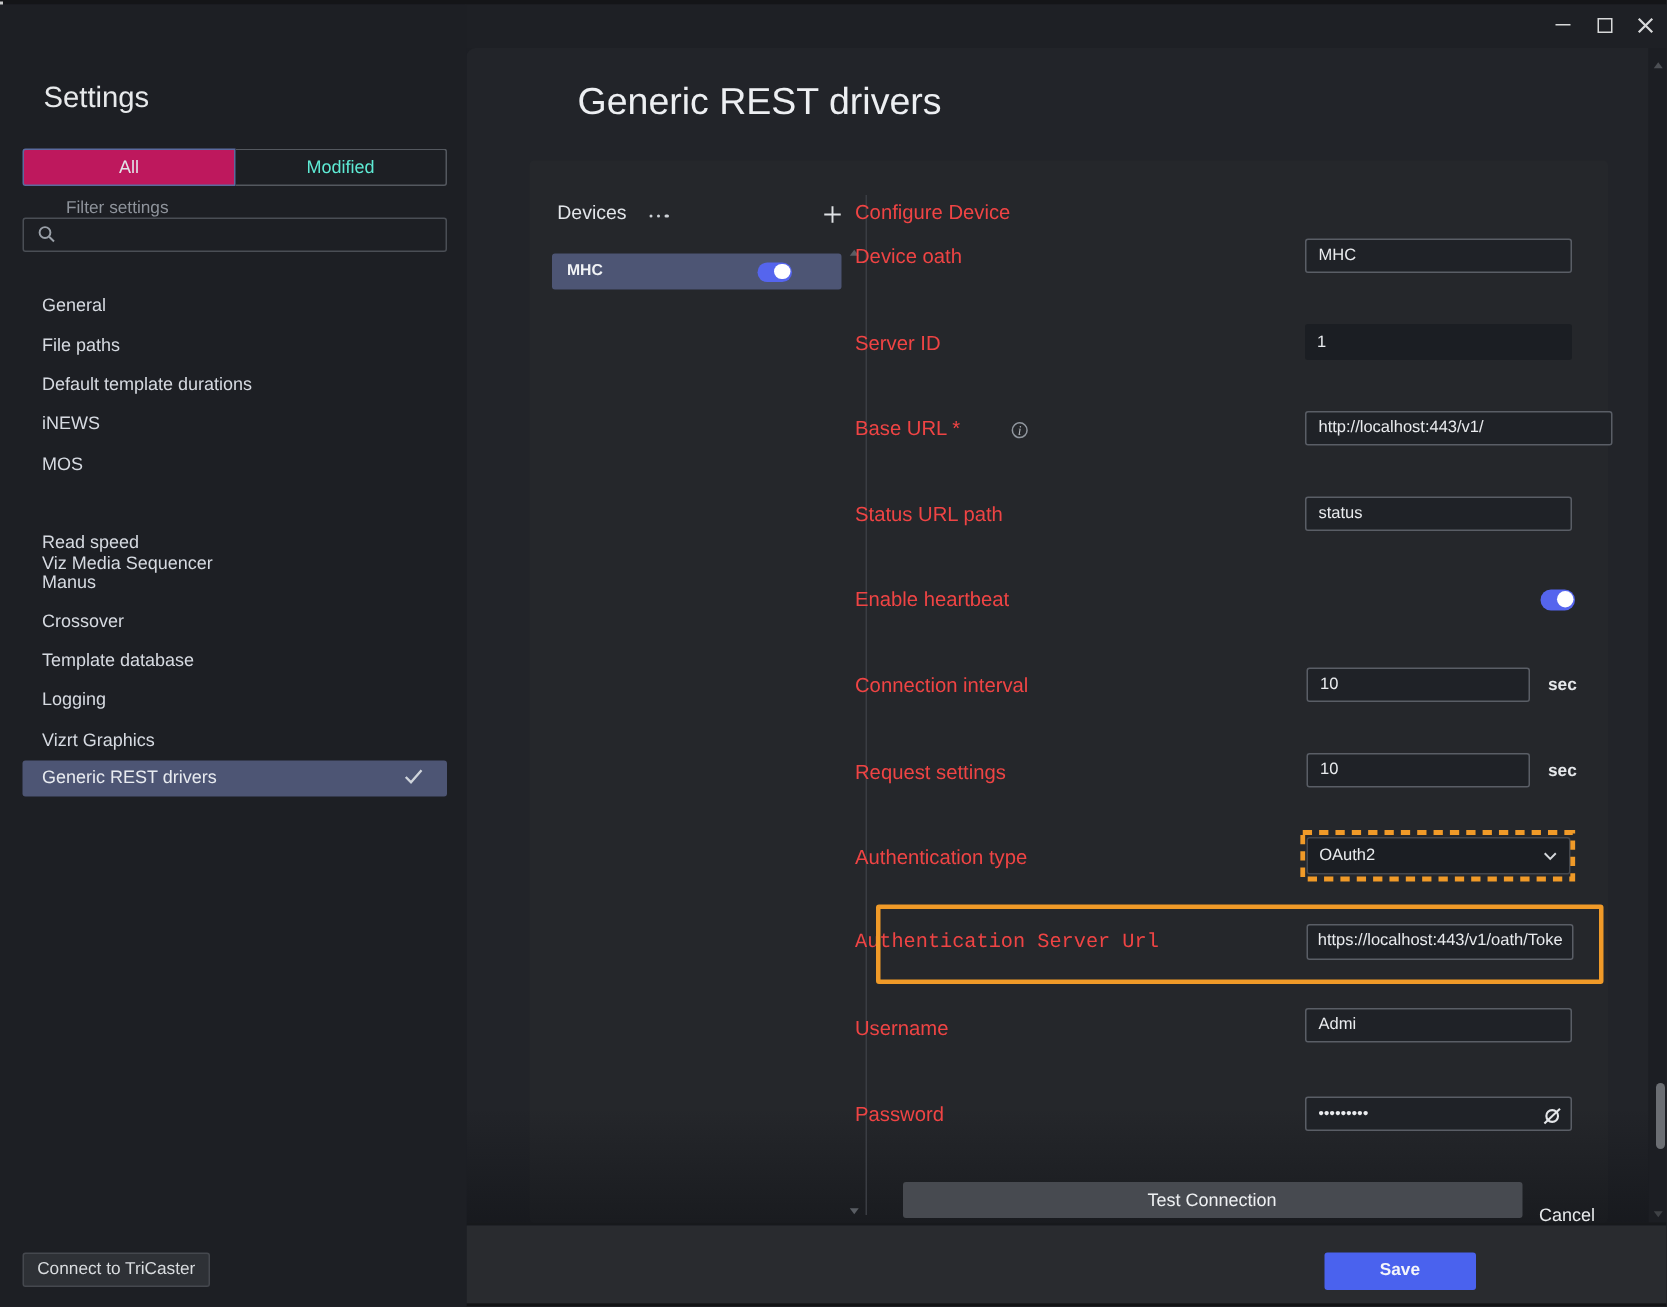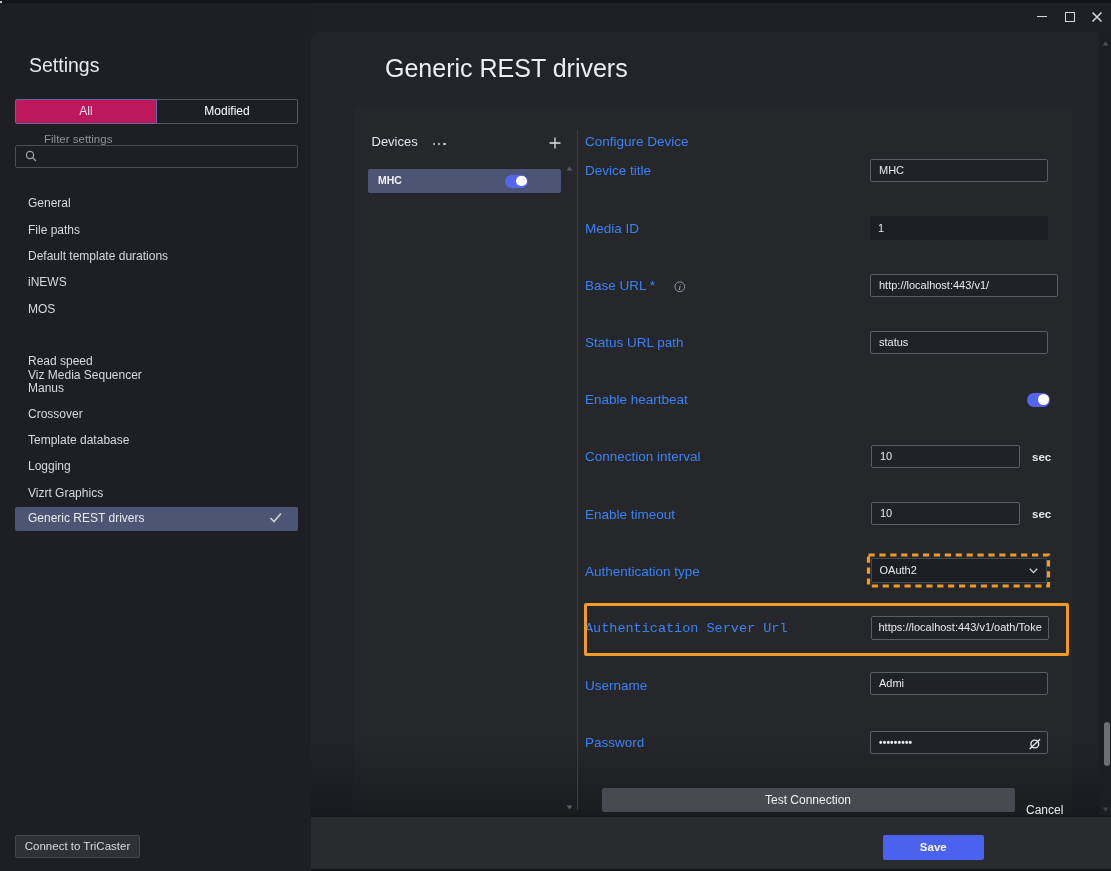"Modified" div.abs { color: #ffffff -> #5eead4 }
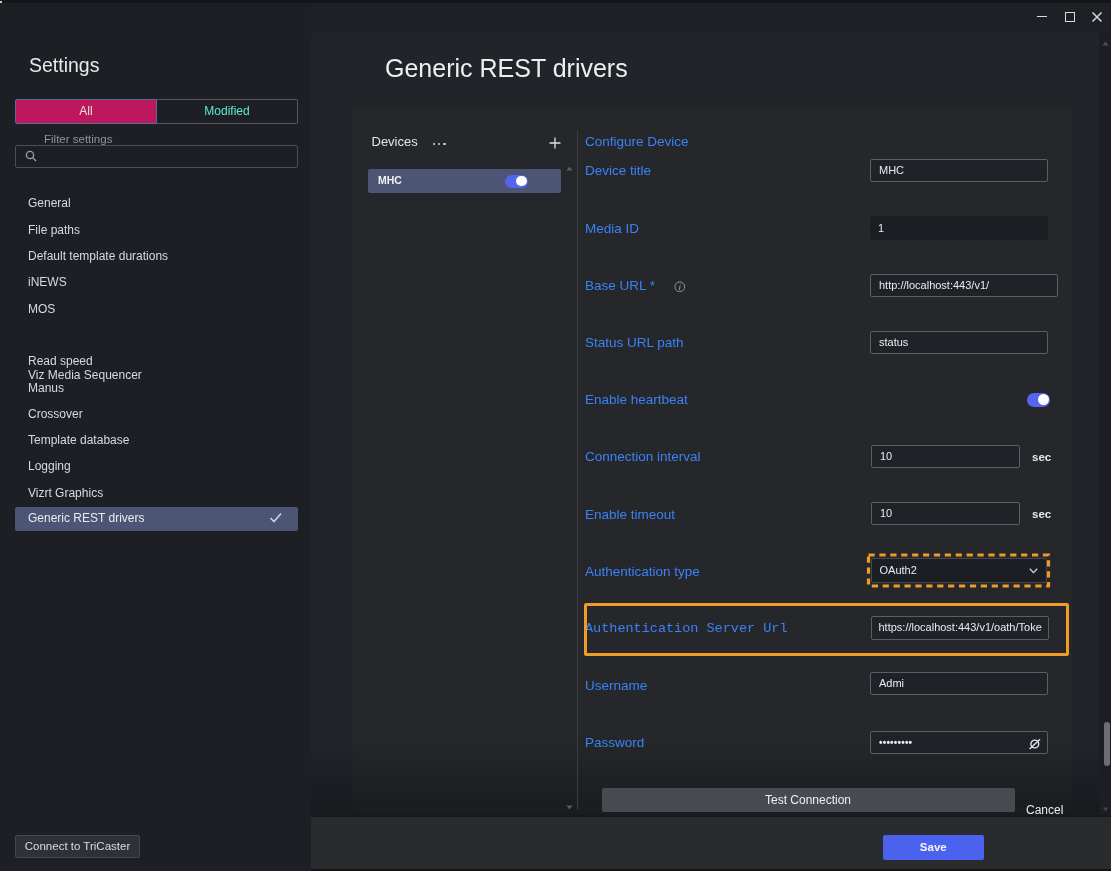"Configure Device" .lbl { color: #3b82f6 -> #ef4444; left: 585px -> 570px }
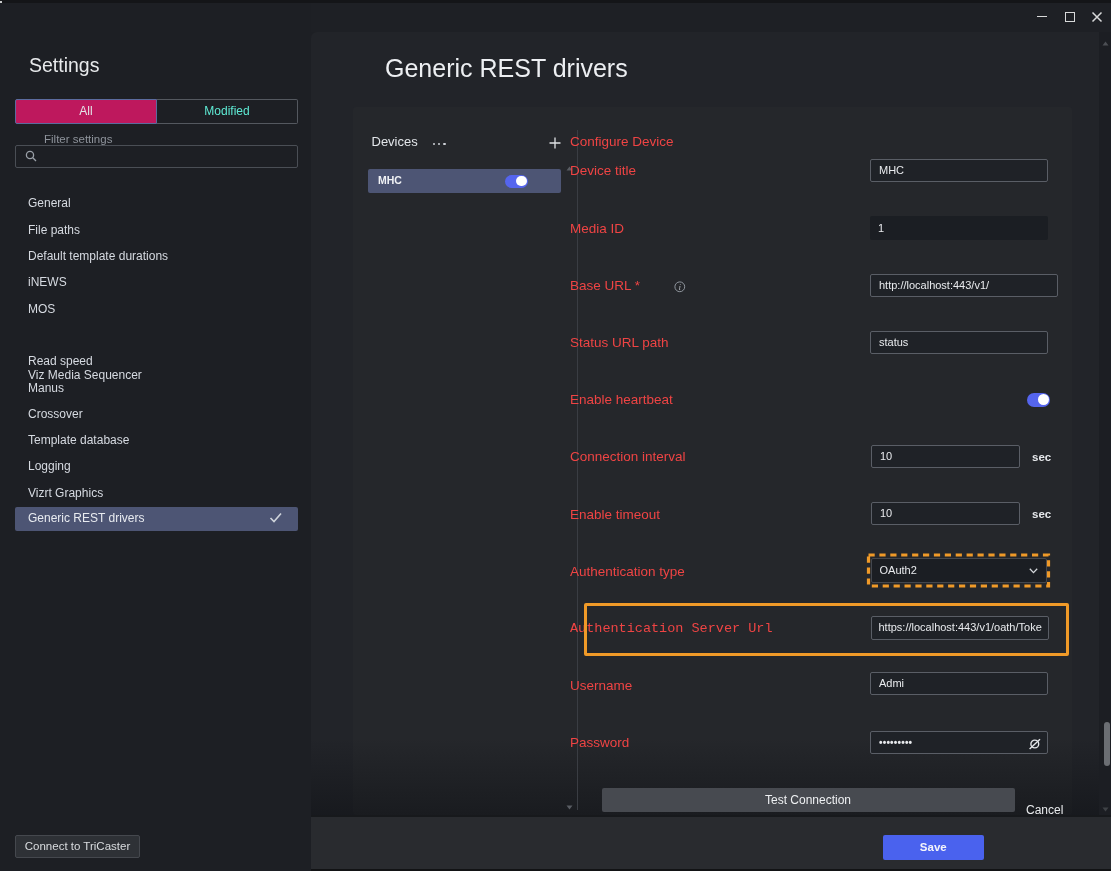"Device title" div.lbl { text: title -> oath }
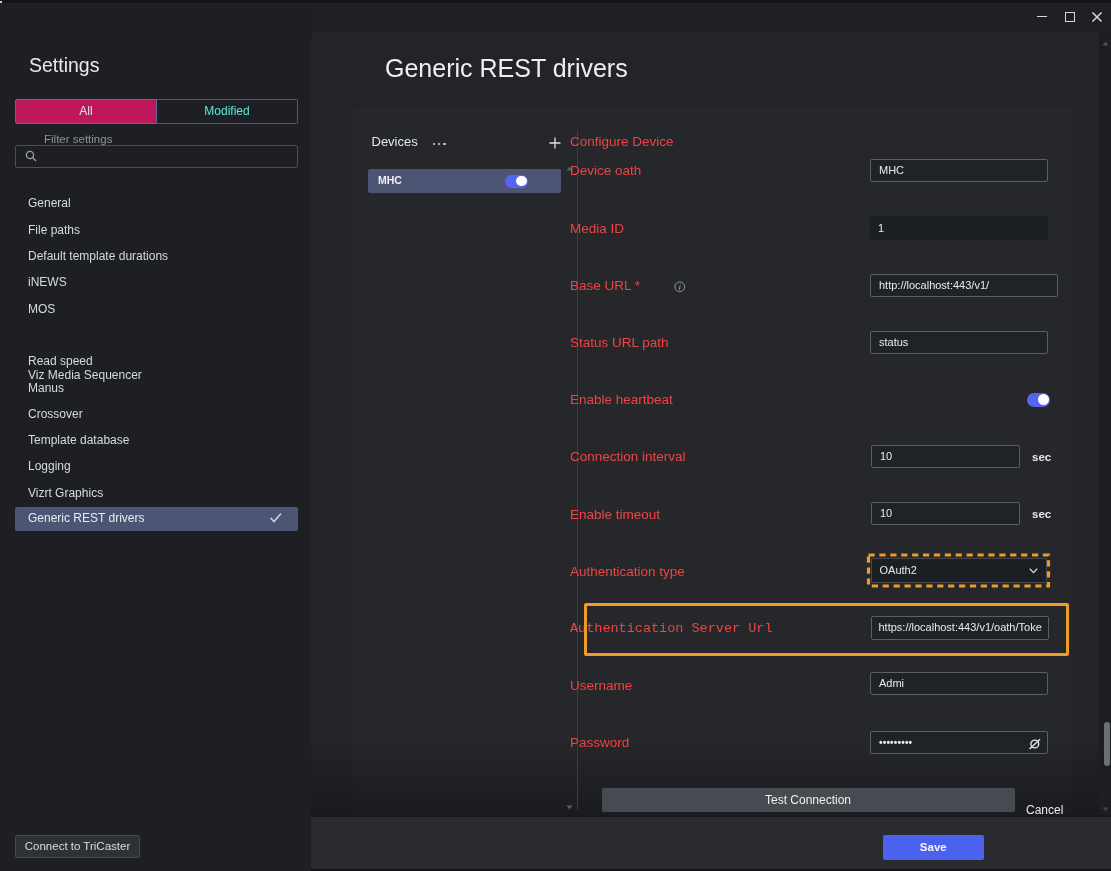"Media ID" div.lbl { text: Media -> Server }
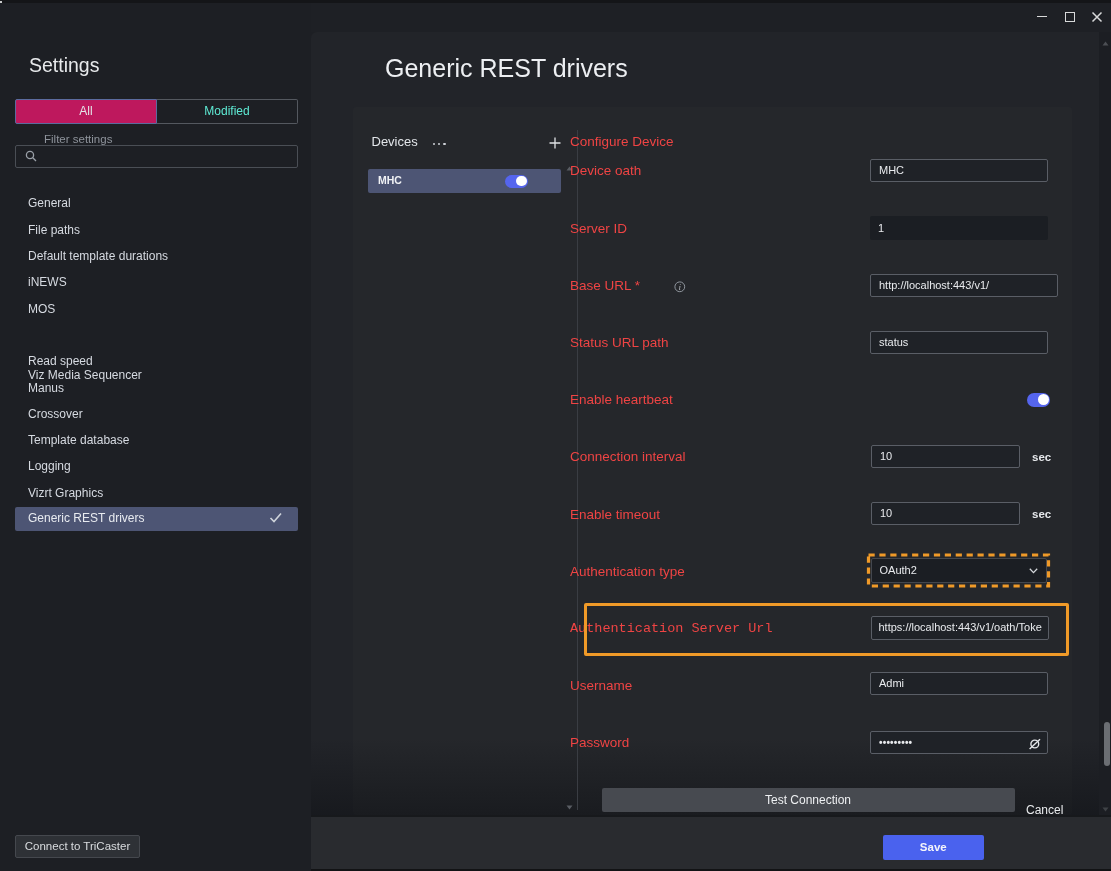"http://localhost:443/v1/" div.inp { width: 188px -> 205px }
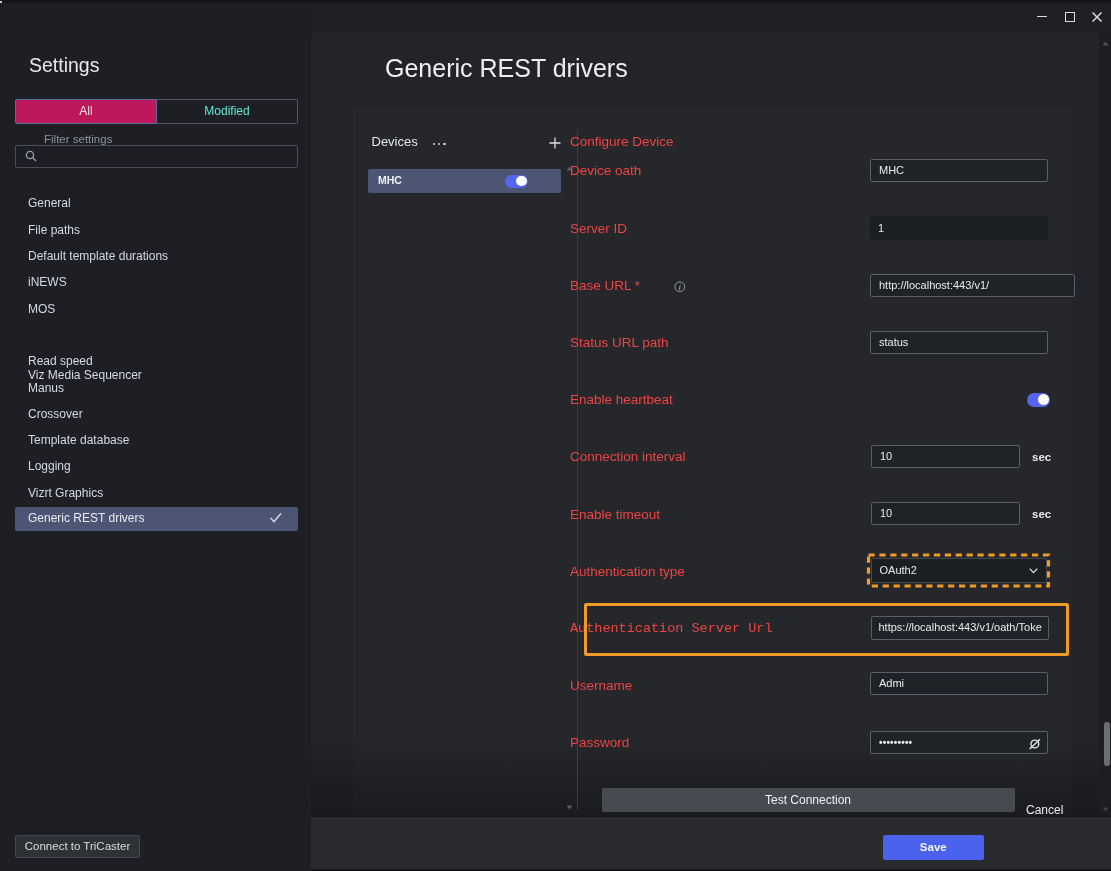"Enable timeout" div.lbl { text: Enable timeout -> Request settings }
